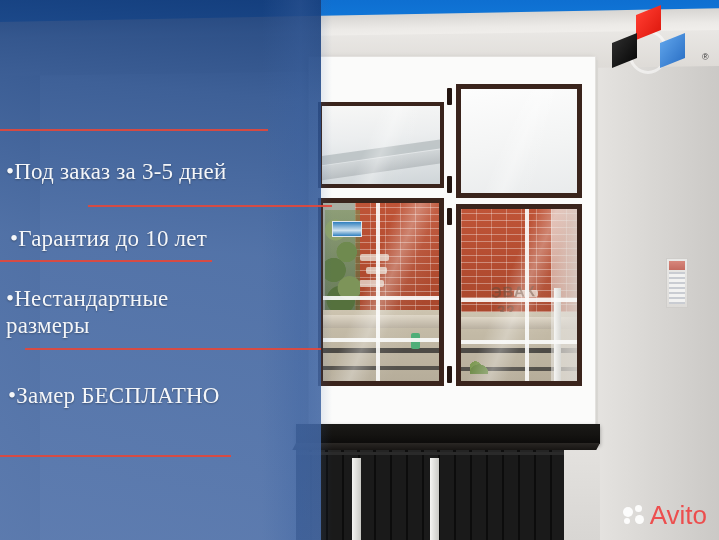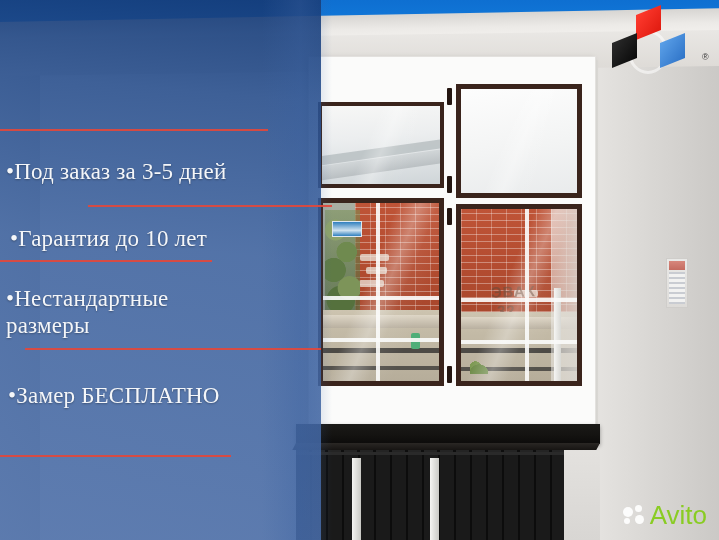"Avito" .avito-text { color: #84cc16 -> #ef4444 }
